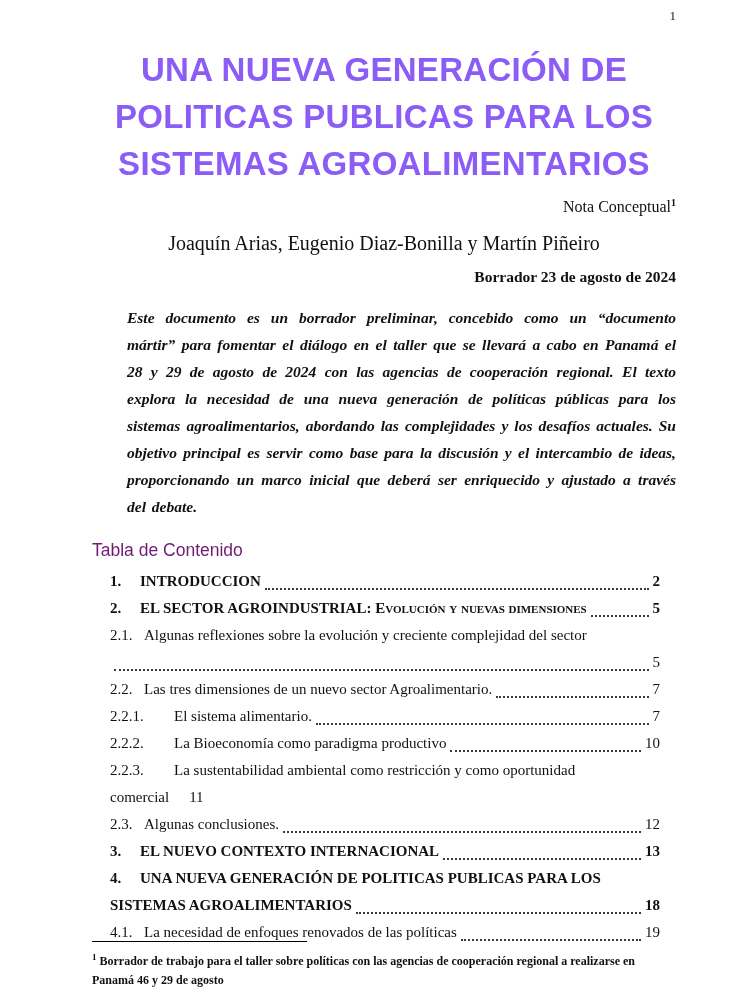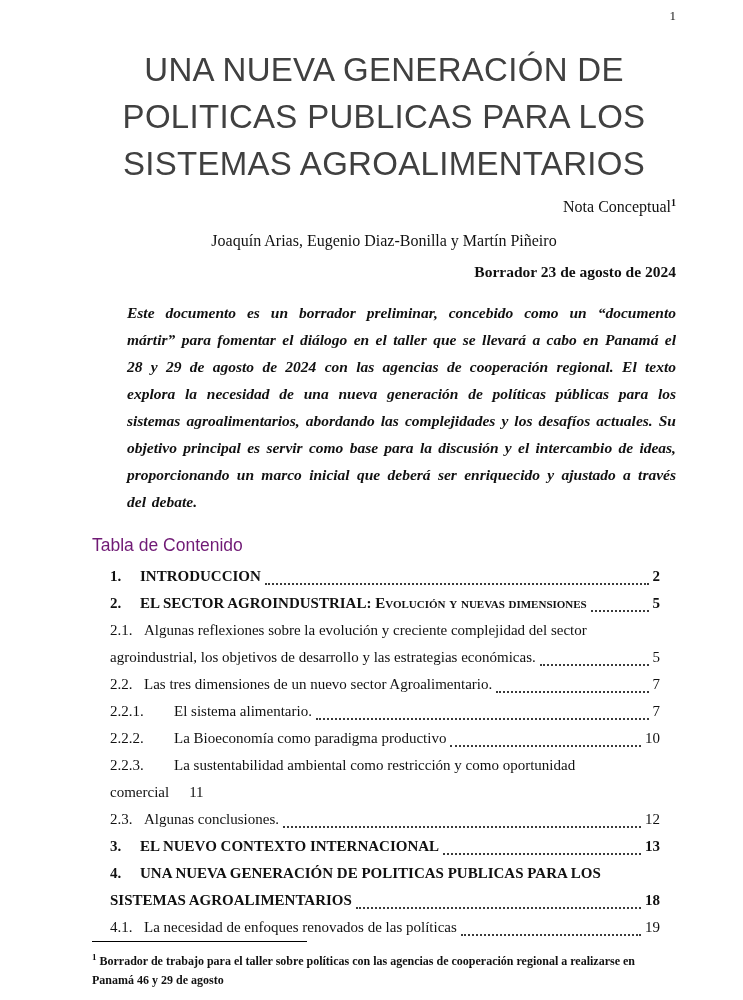"UNA NUEVA GENERACIÓN DE" .title { color: #404040 -> #8b5cf6; font-weight: none -> bold }
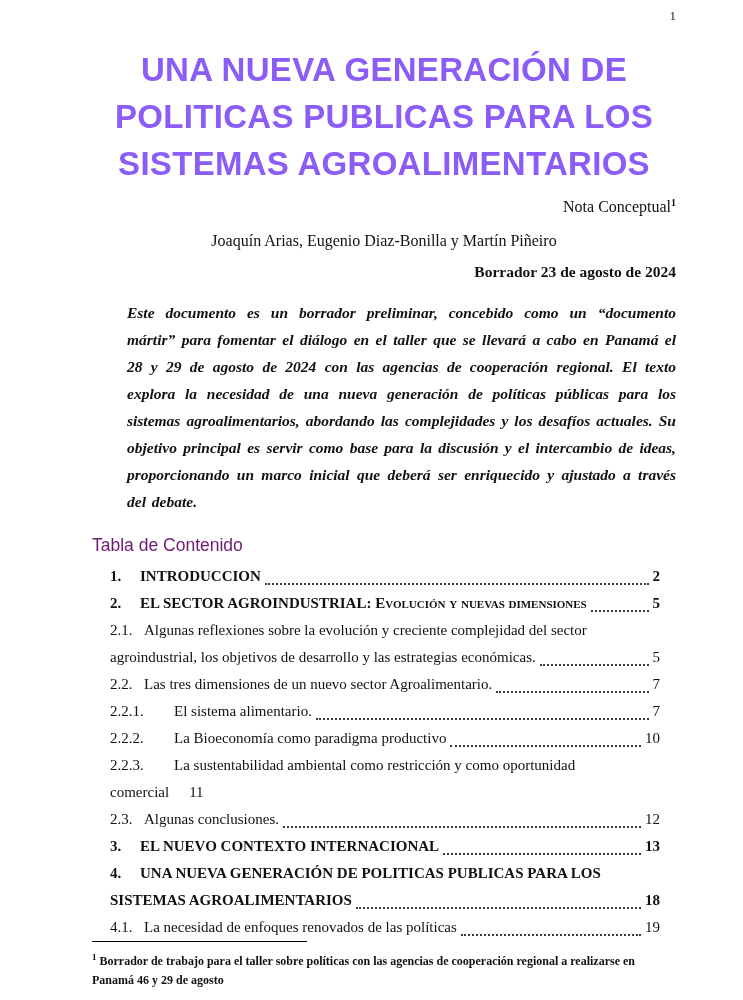"Joaquín Arias, Eugenio Diaz-Bonilla y" .authors { font-size: 16px -> 20px }
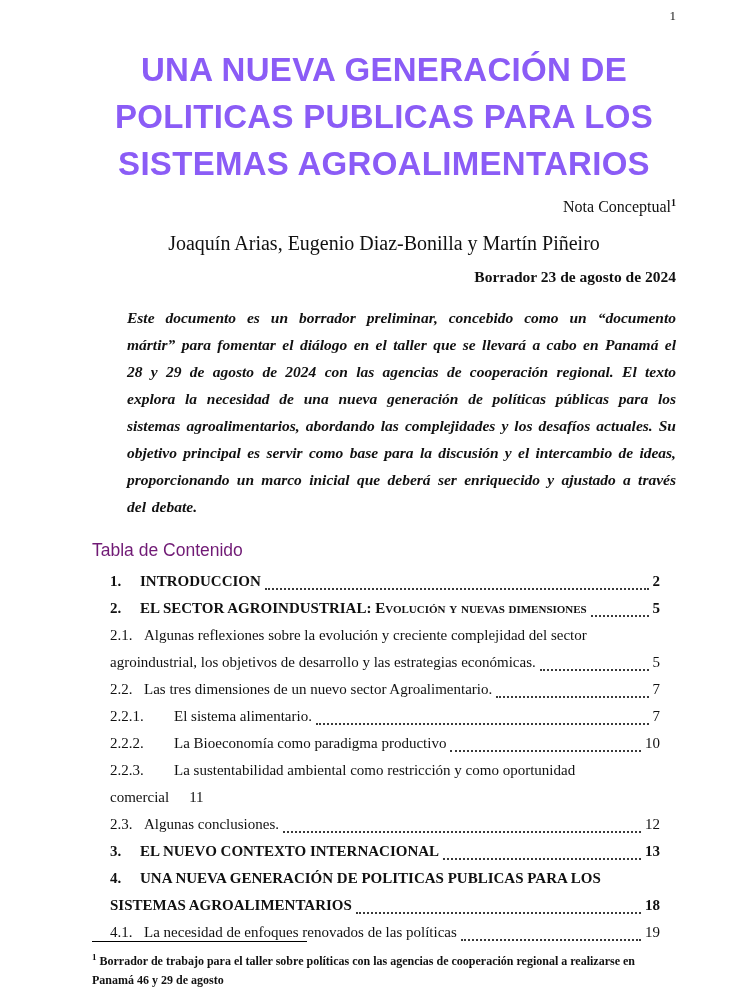"agroindustrial, los objetivos de" span.toc-label { html: <span>agroindustrial, los objetivos de desarrollo y las estrategias económicas.</span> -> none }
